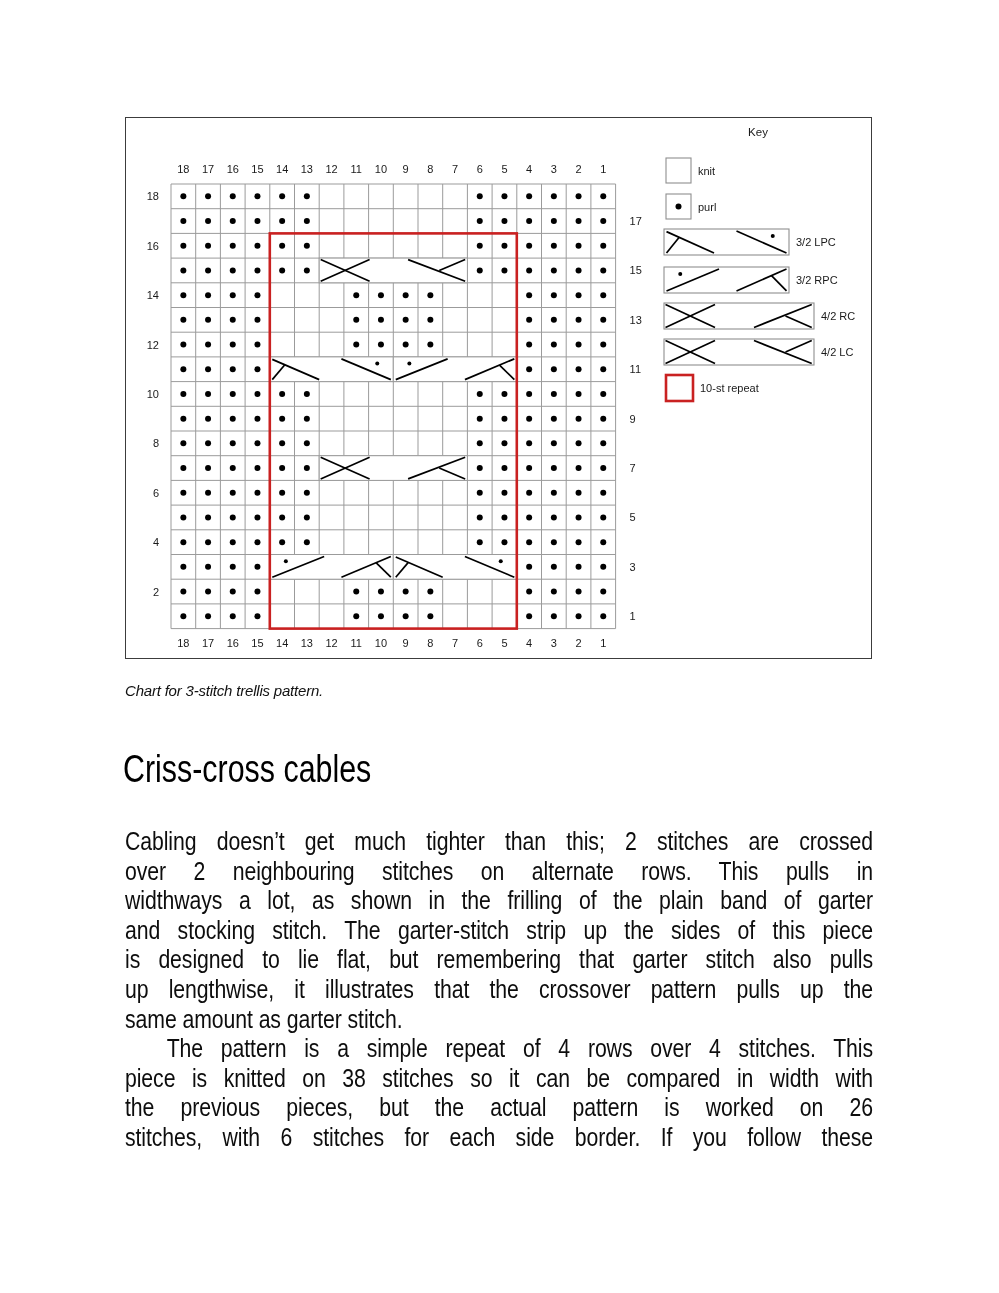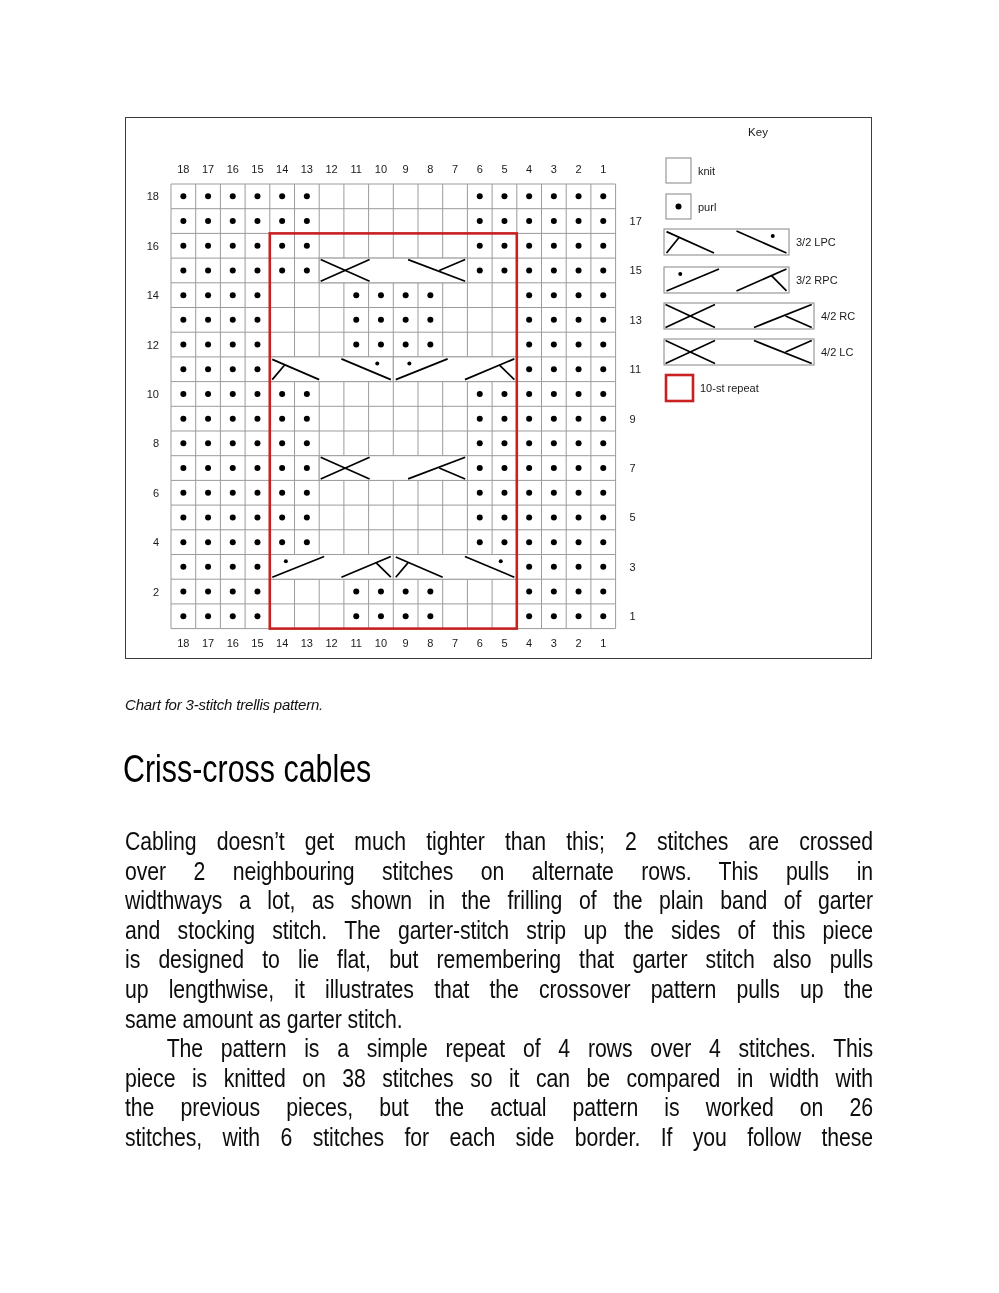"Chart for 3-stitch trellis pattern." .caption { top: 696px -> 682px }
